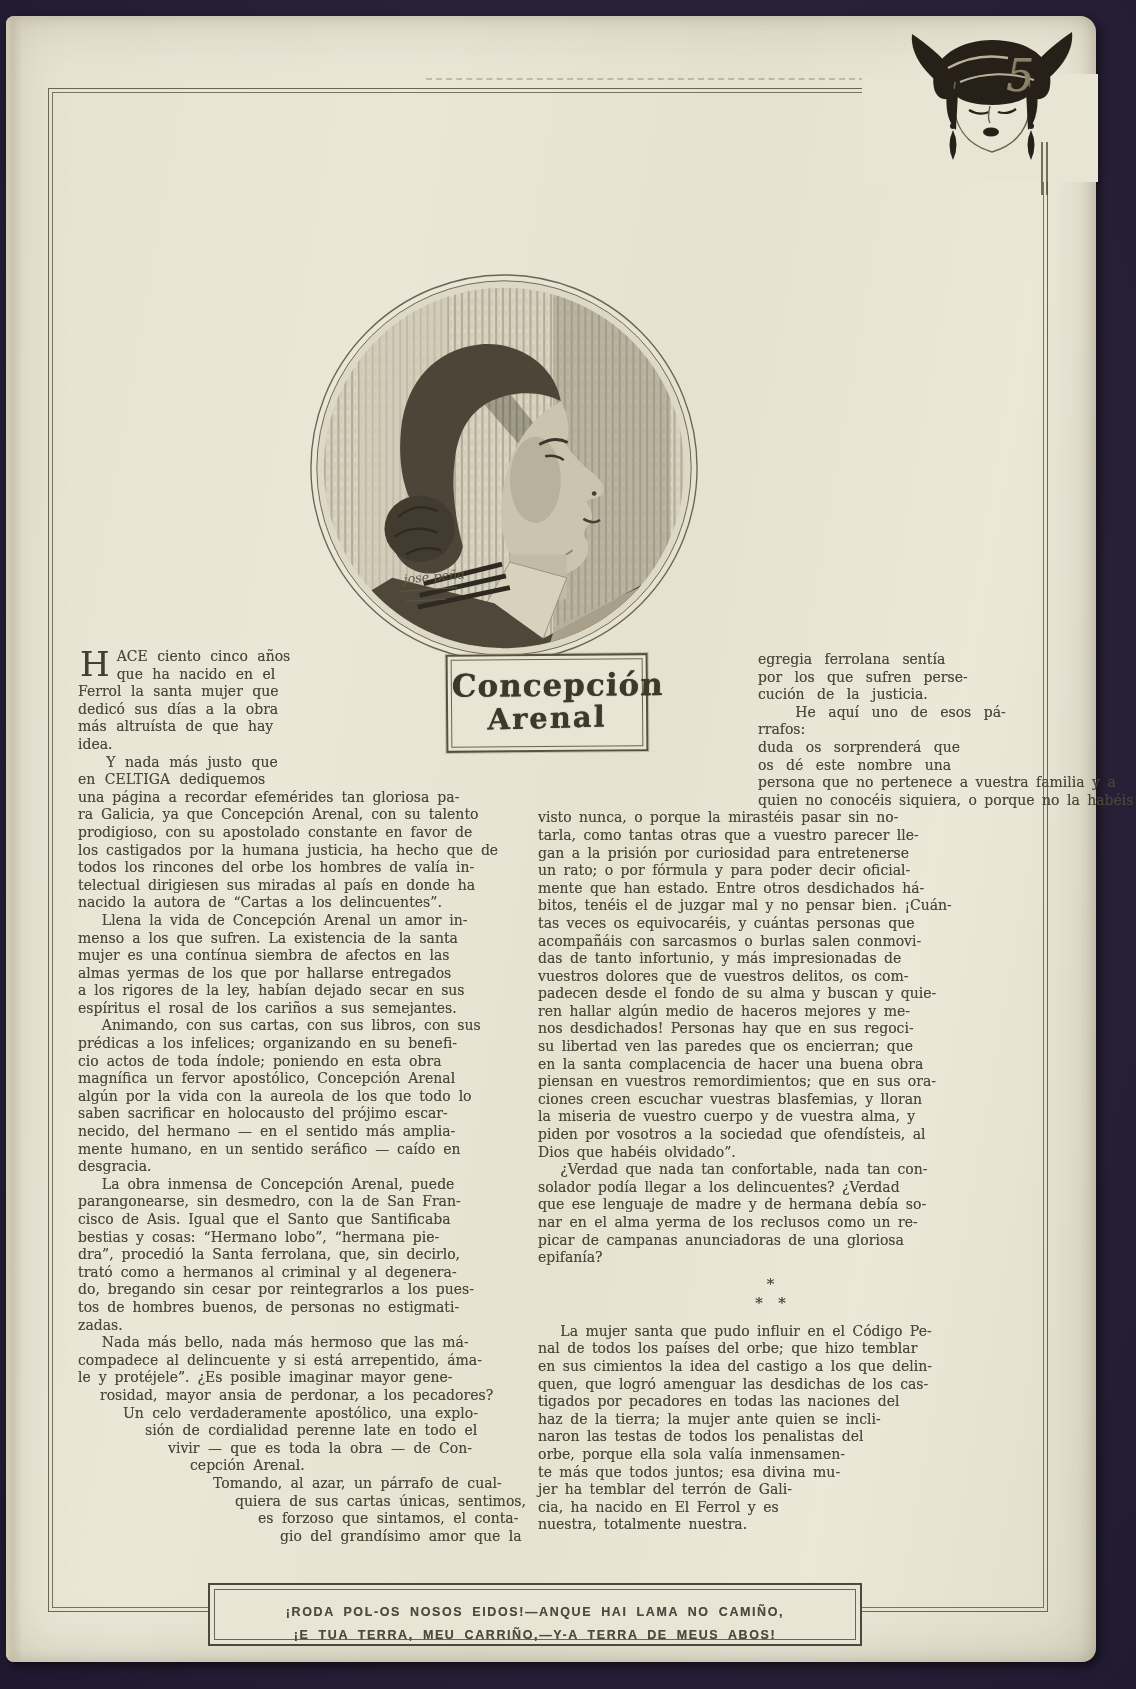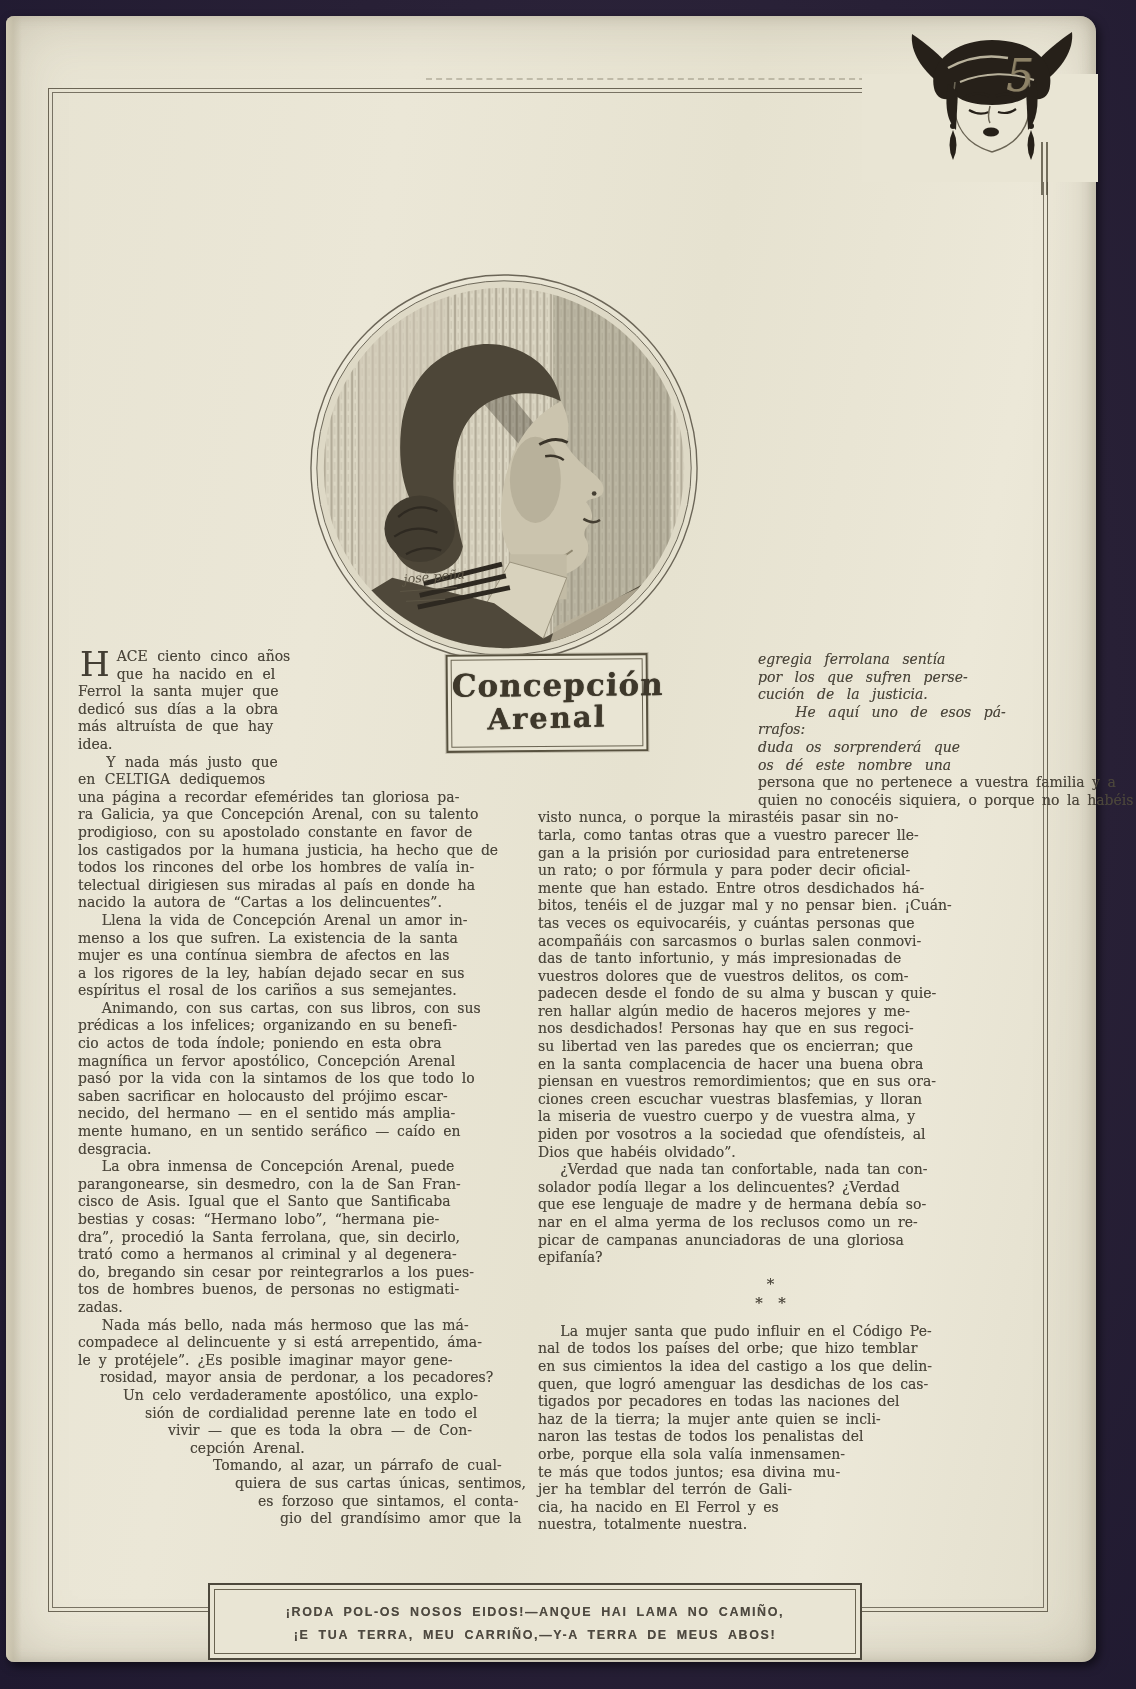"egregia ferrolana sentía" .narrow-r { font-style: italic -> none }
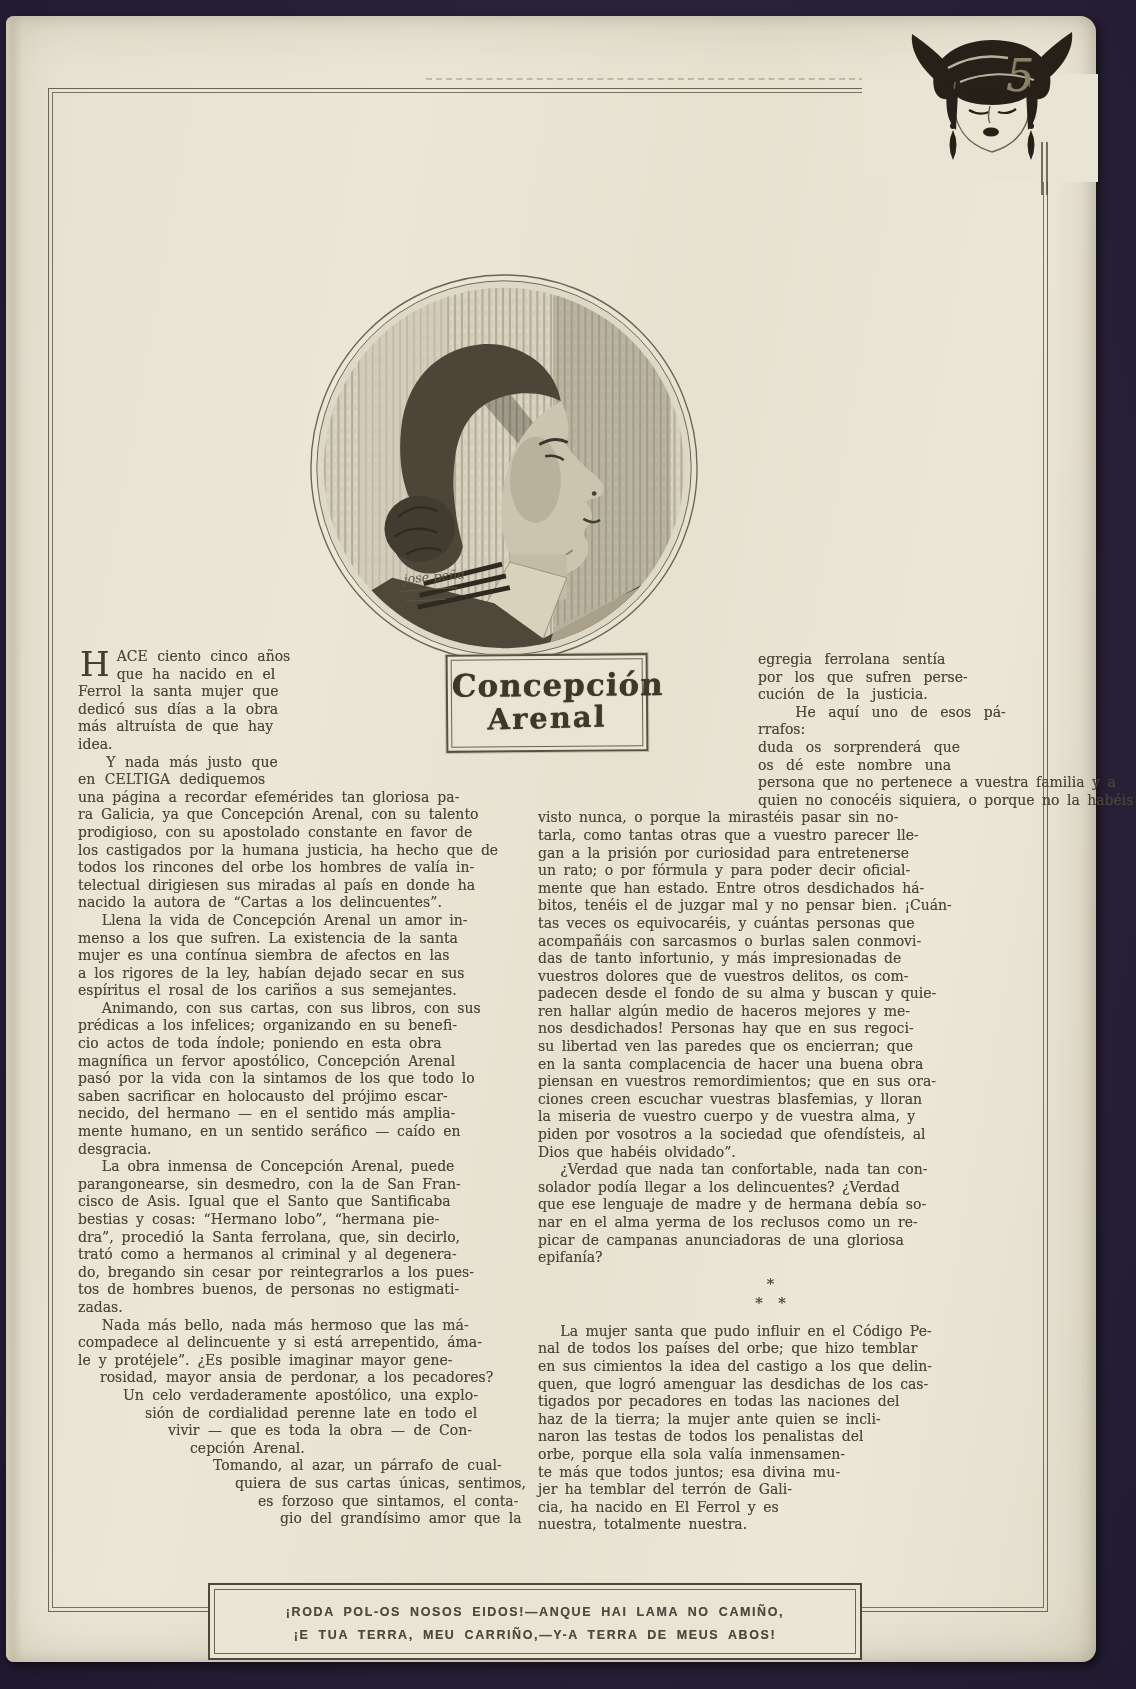"almas yermas de los que" div.ln { html: none -> <div>almas yermas de los que por hallarse entregados</div> }
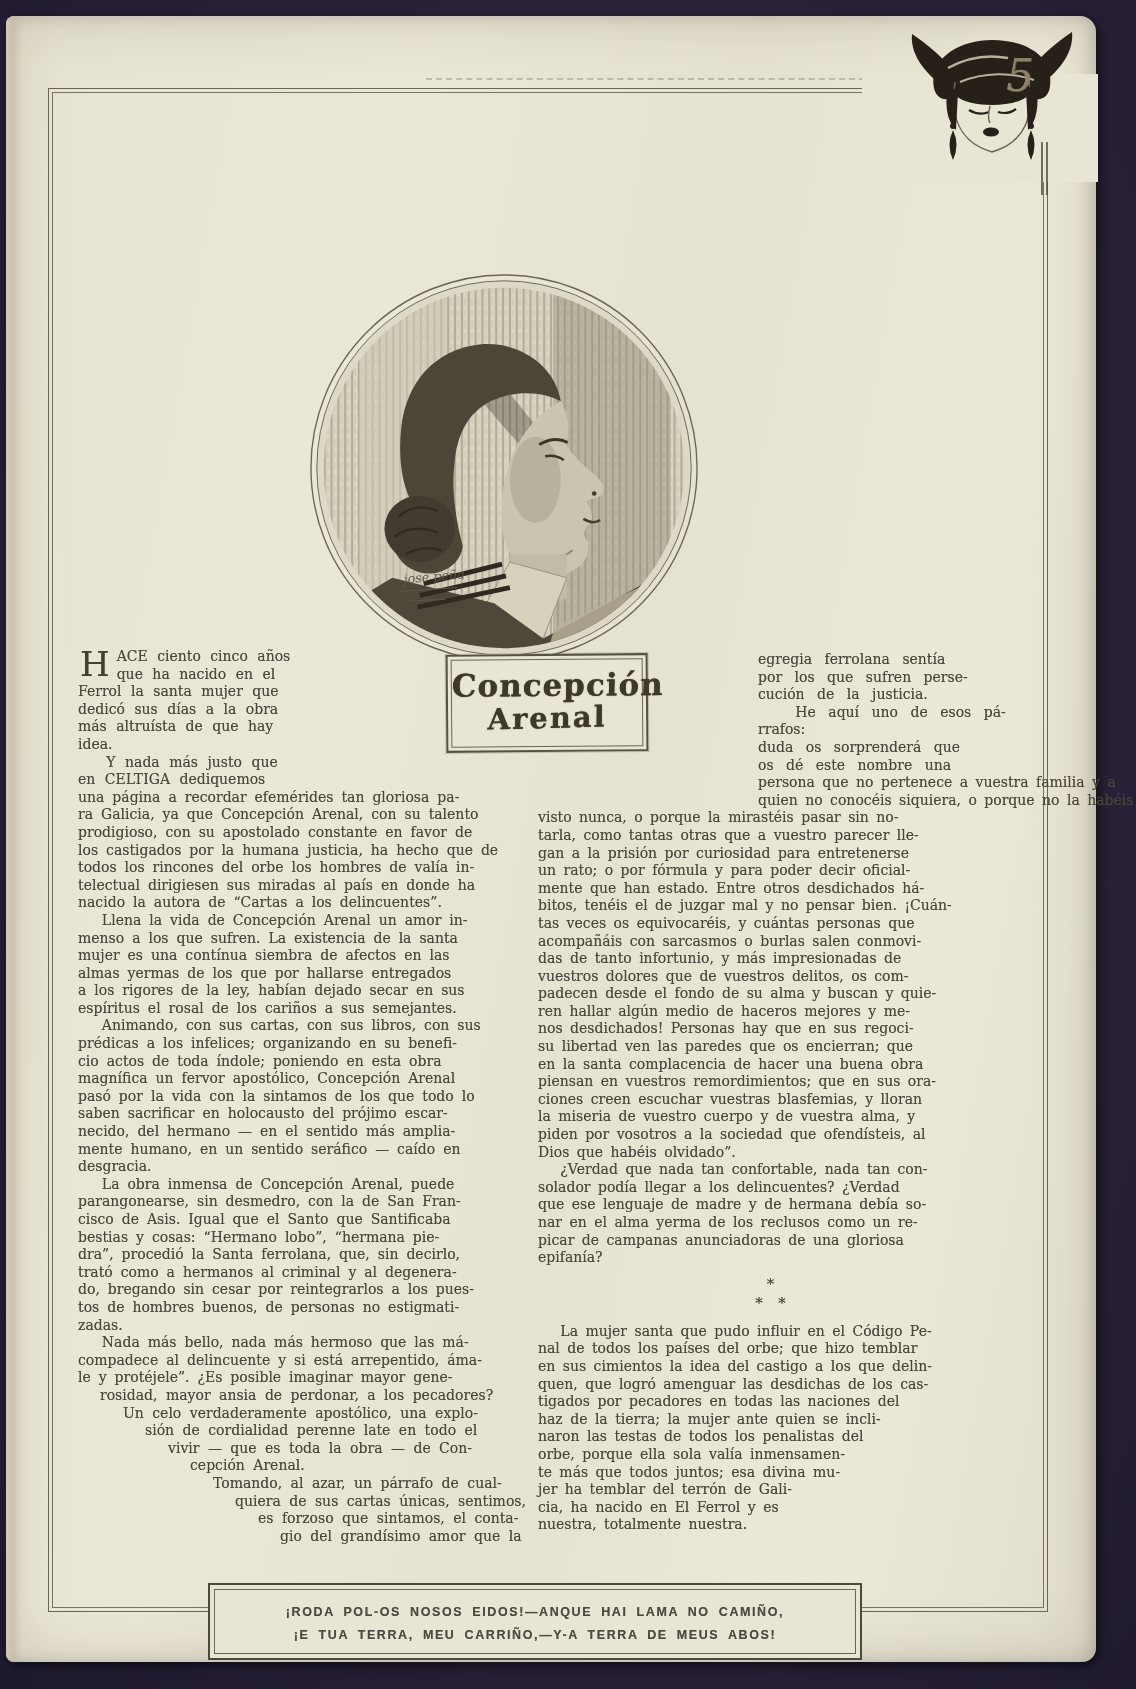"pasó por la vida con" div.ln { text: pasó por la vida con la sintamos -> algún por la vida con la aureola }
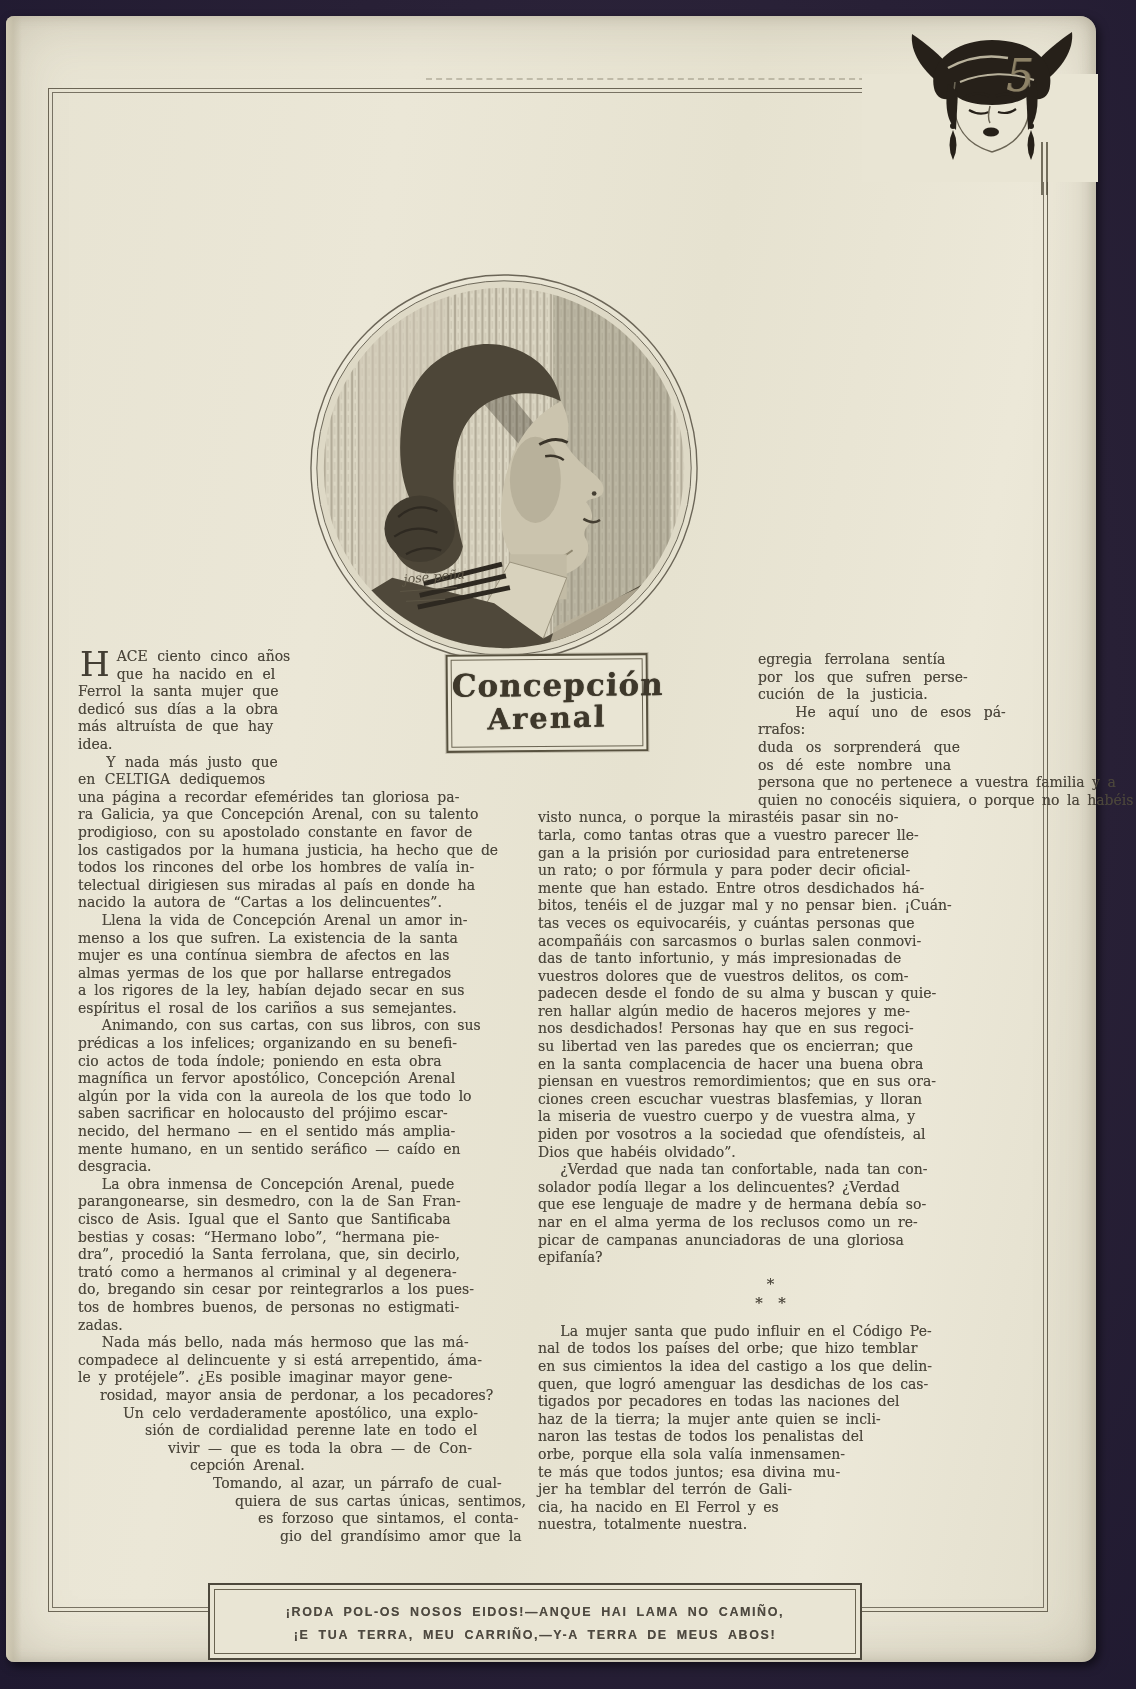"¡RODA POL-OS NOSOS EIDOS!—ANQUE HAI" .footer-box { height: 77px -> 63px }
